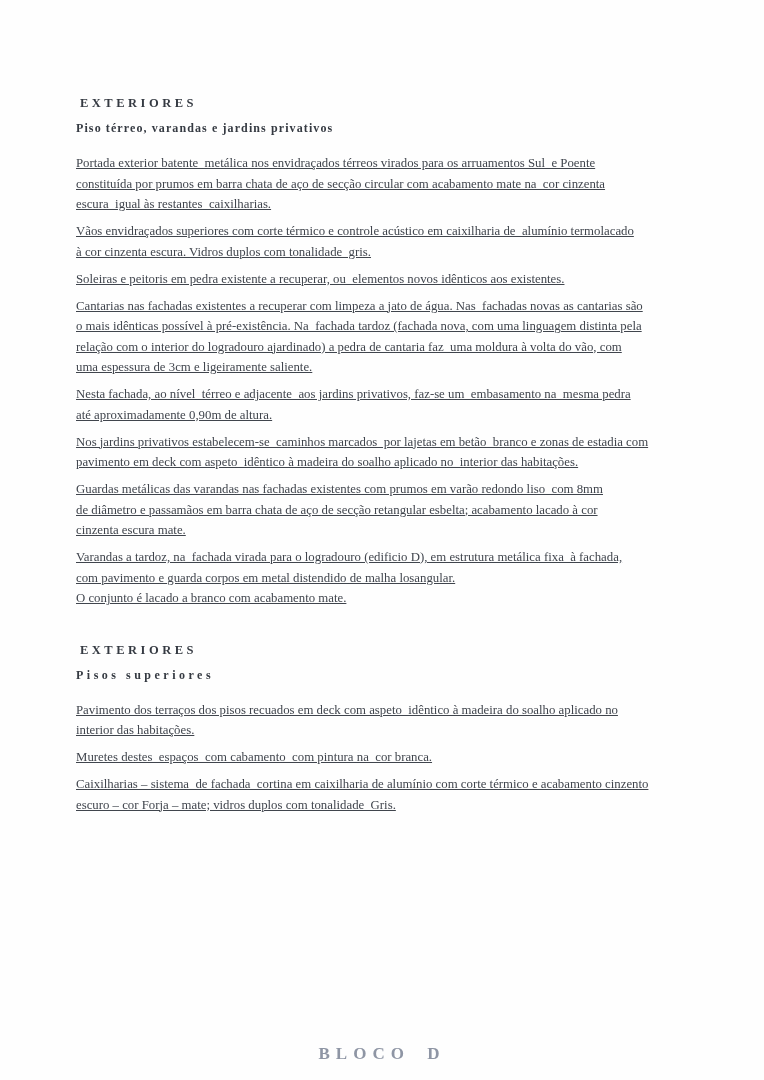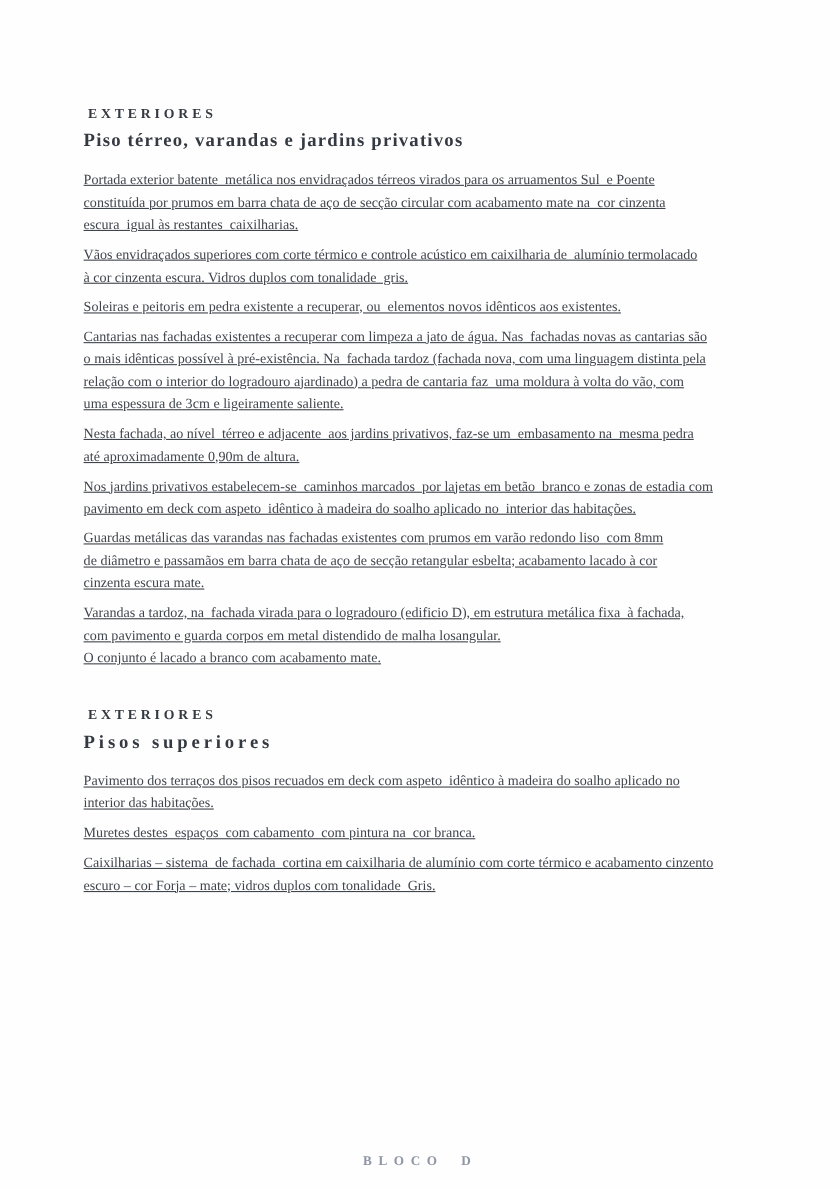"Piso térreo, varandas e jardins" .section-subtitle { font-size: 17px -> 12px }
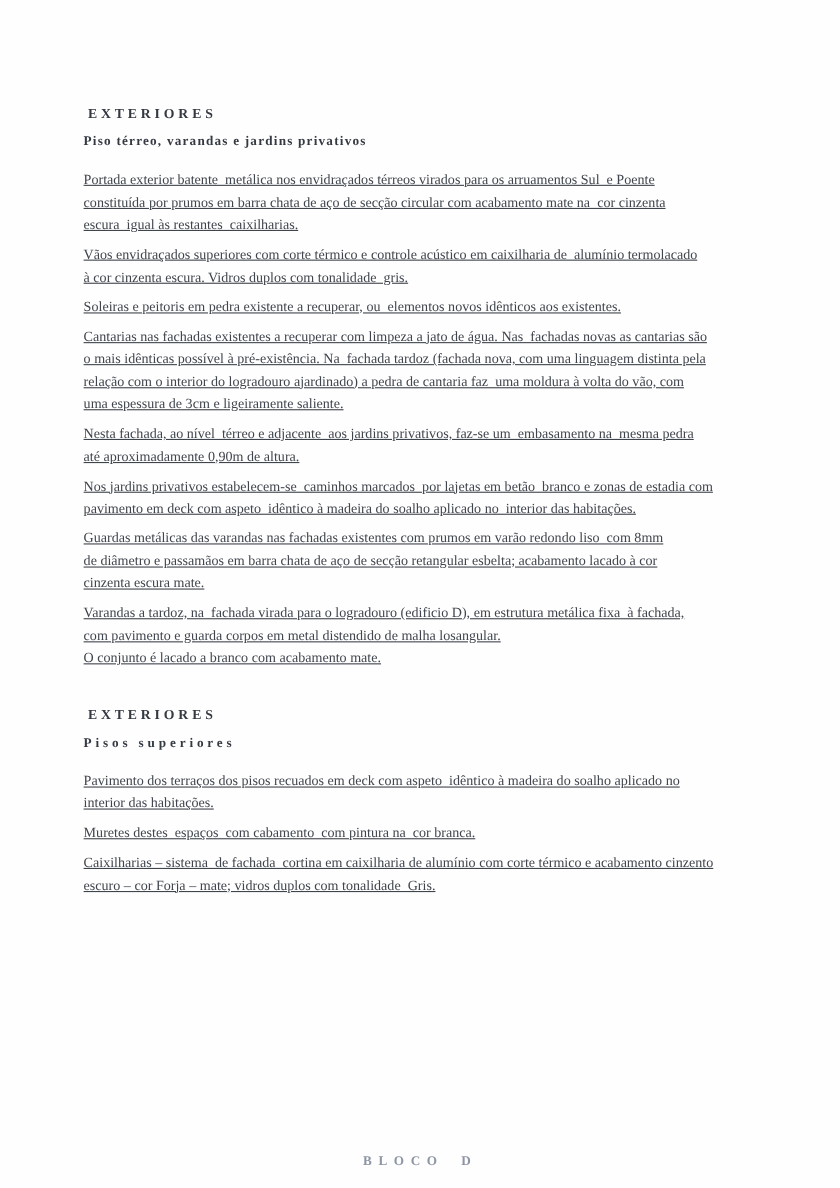"BLOCO D" .footer-label { font-size: 12px -> 17px }
